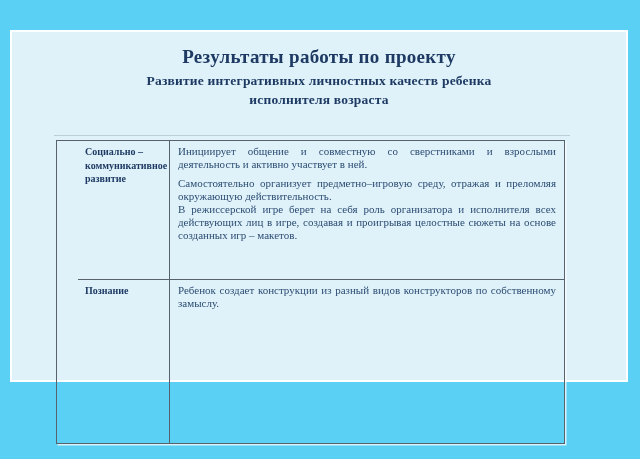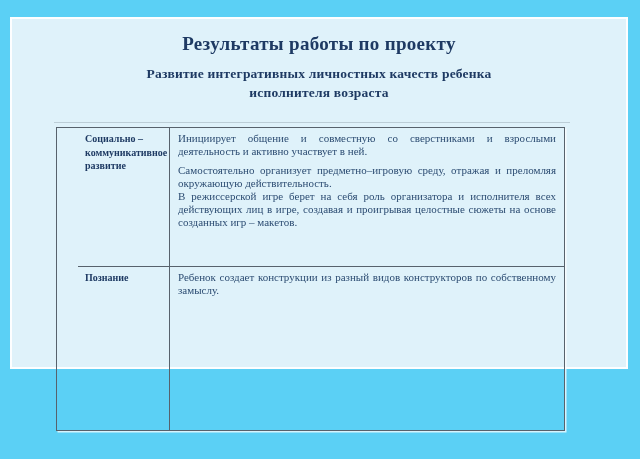"Результаты работы по проекту" .slide { top: 17px -> 30px }
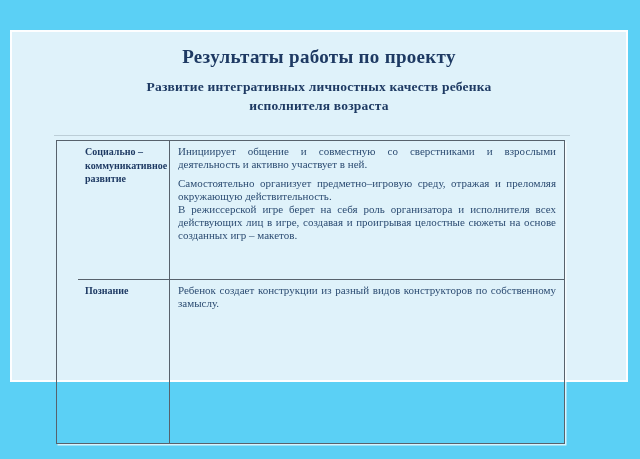"Развитие интегративных личностных" .subtitle { margin-top: 9px -> 3px }
